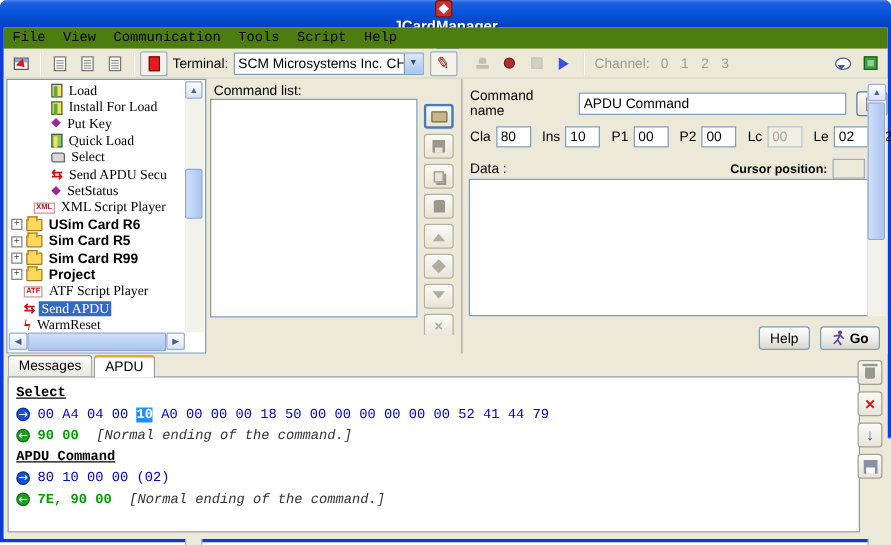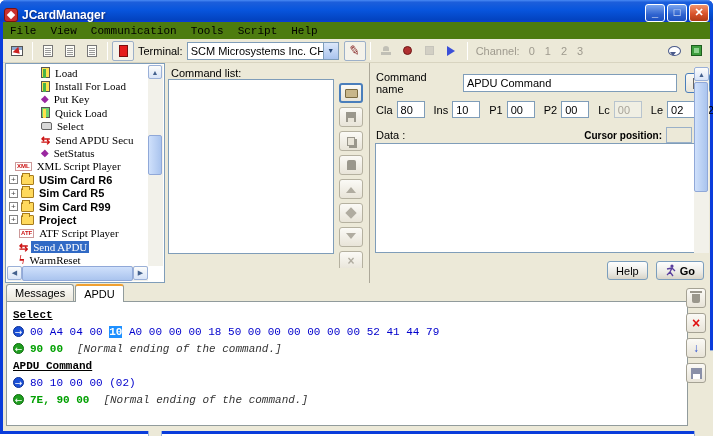"JCardManager" .titlebar { align-items: flex-end -> center; flex-direction: none -> column }
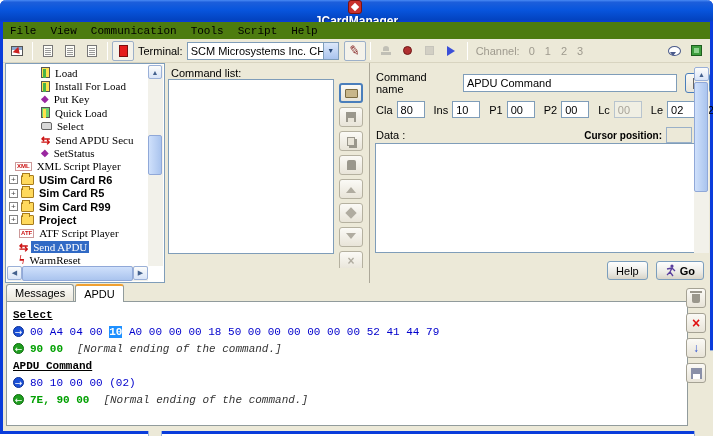"XML Script Player" .ind2 { padding-left: 8px -> 20px }
